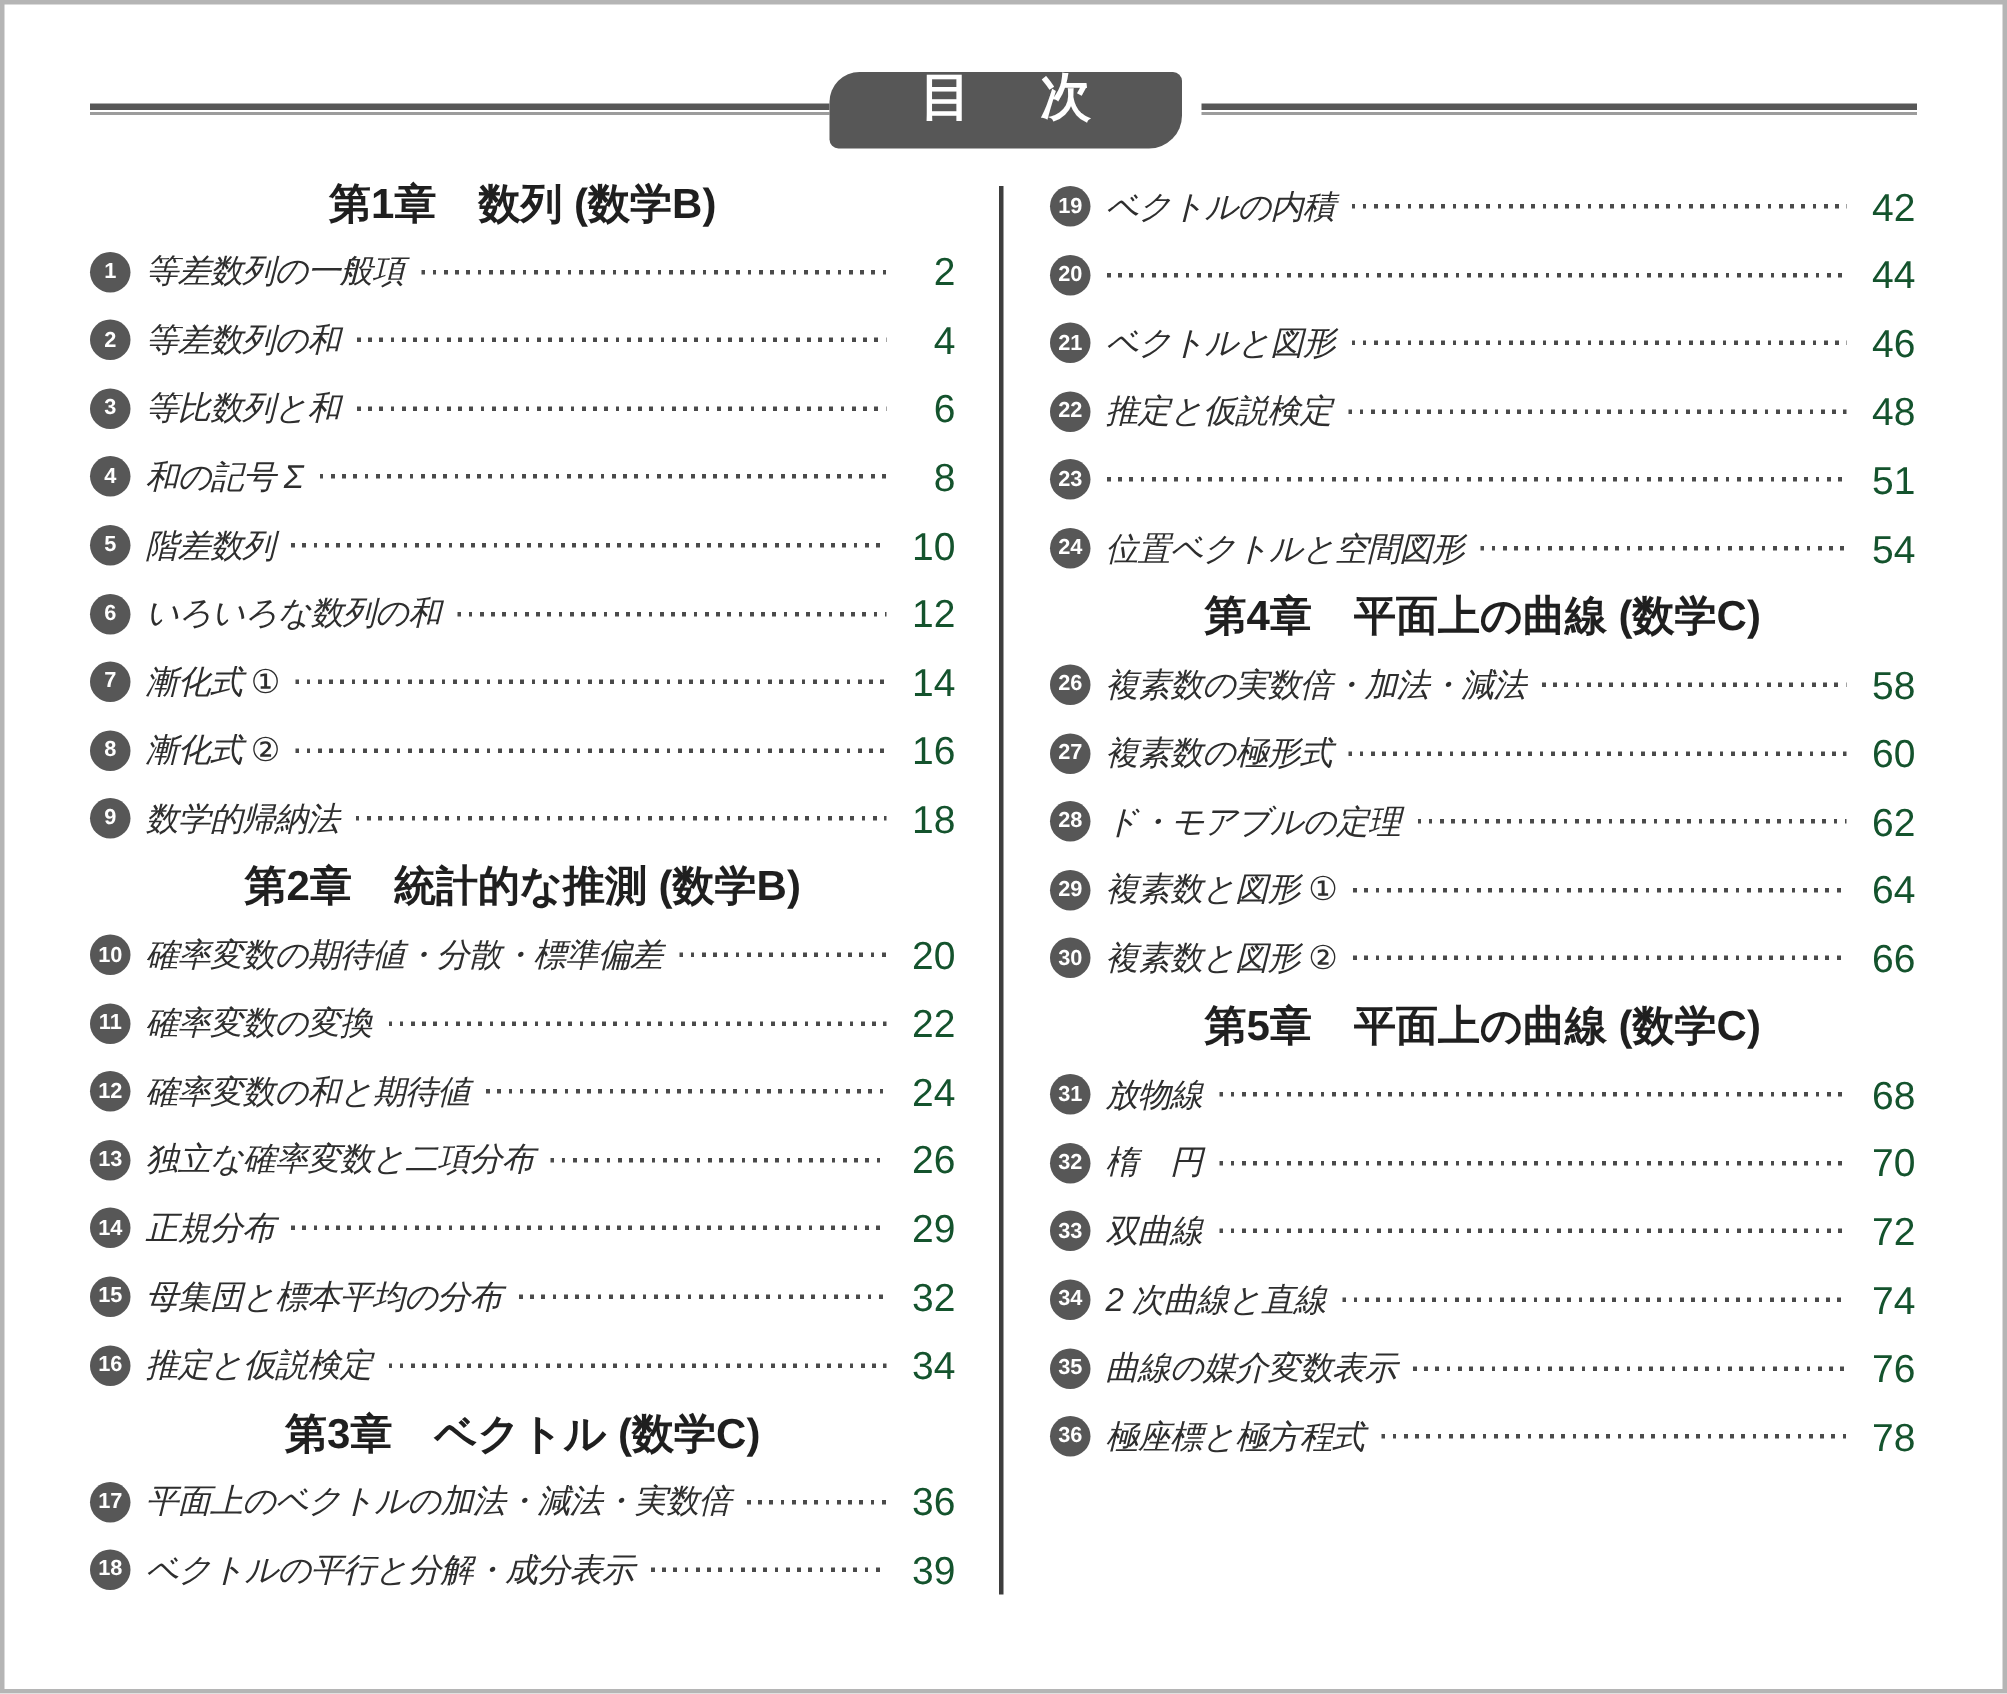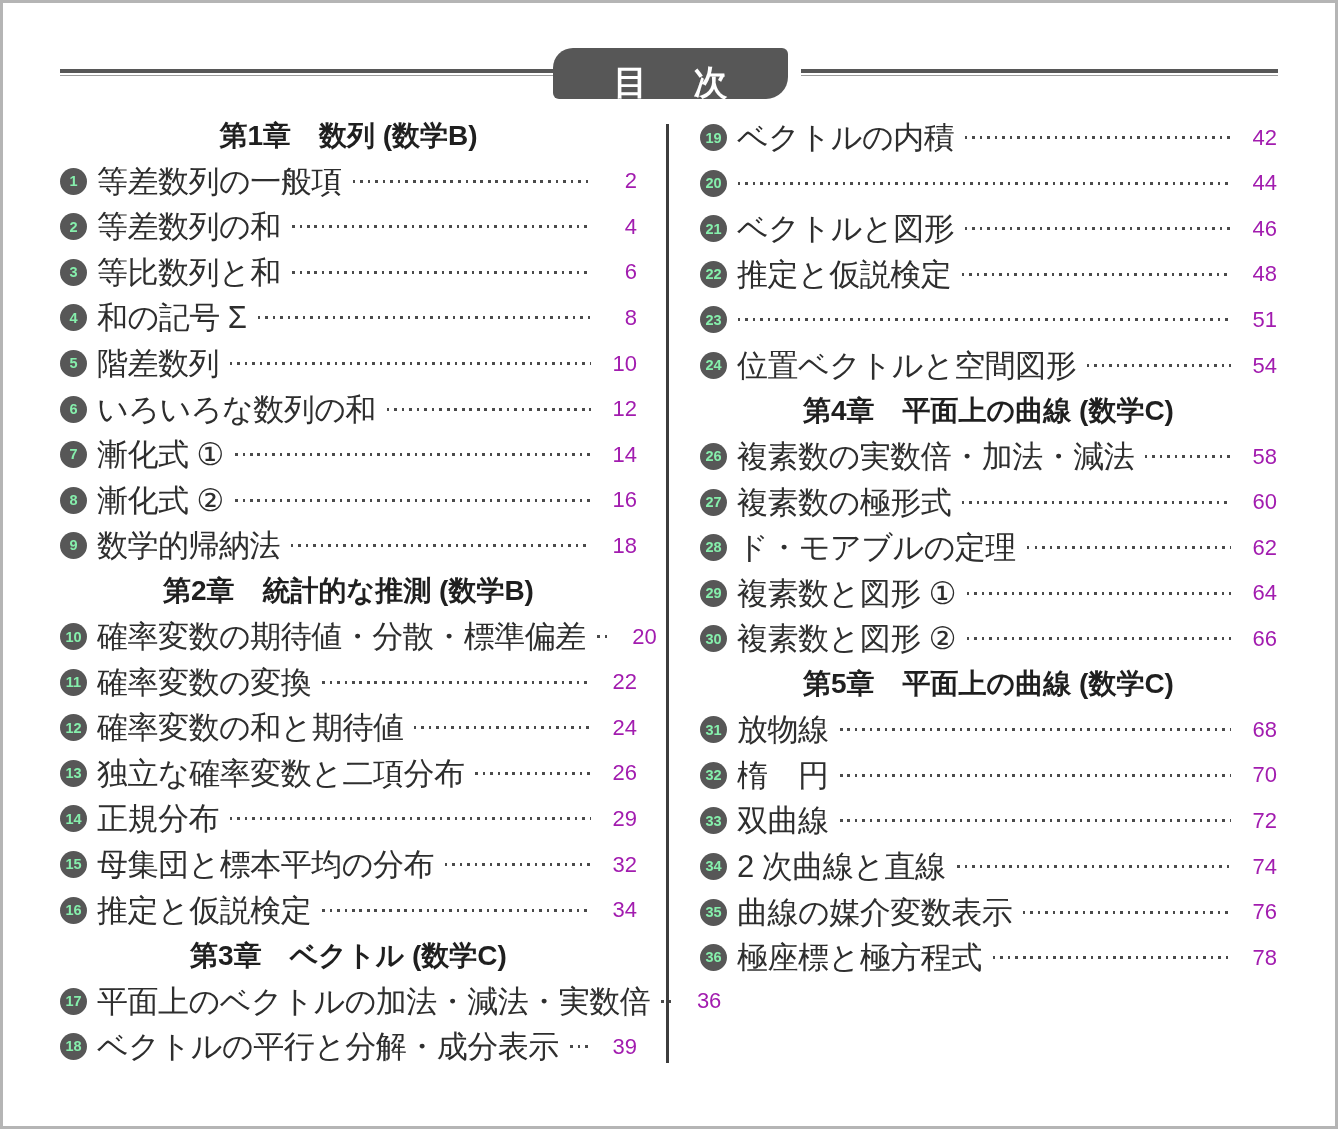"目 次" .badge { align-items: flex-end -> flex-start }
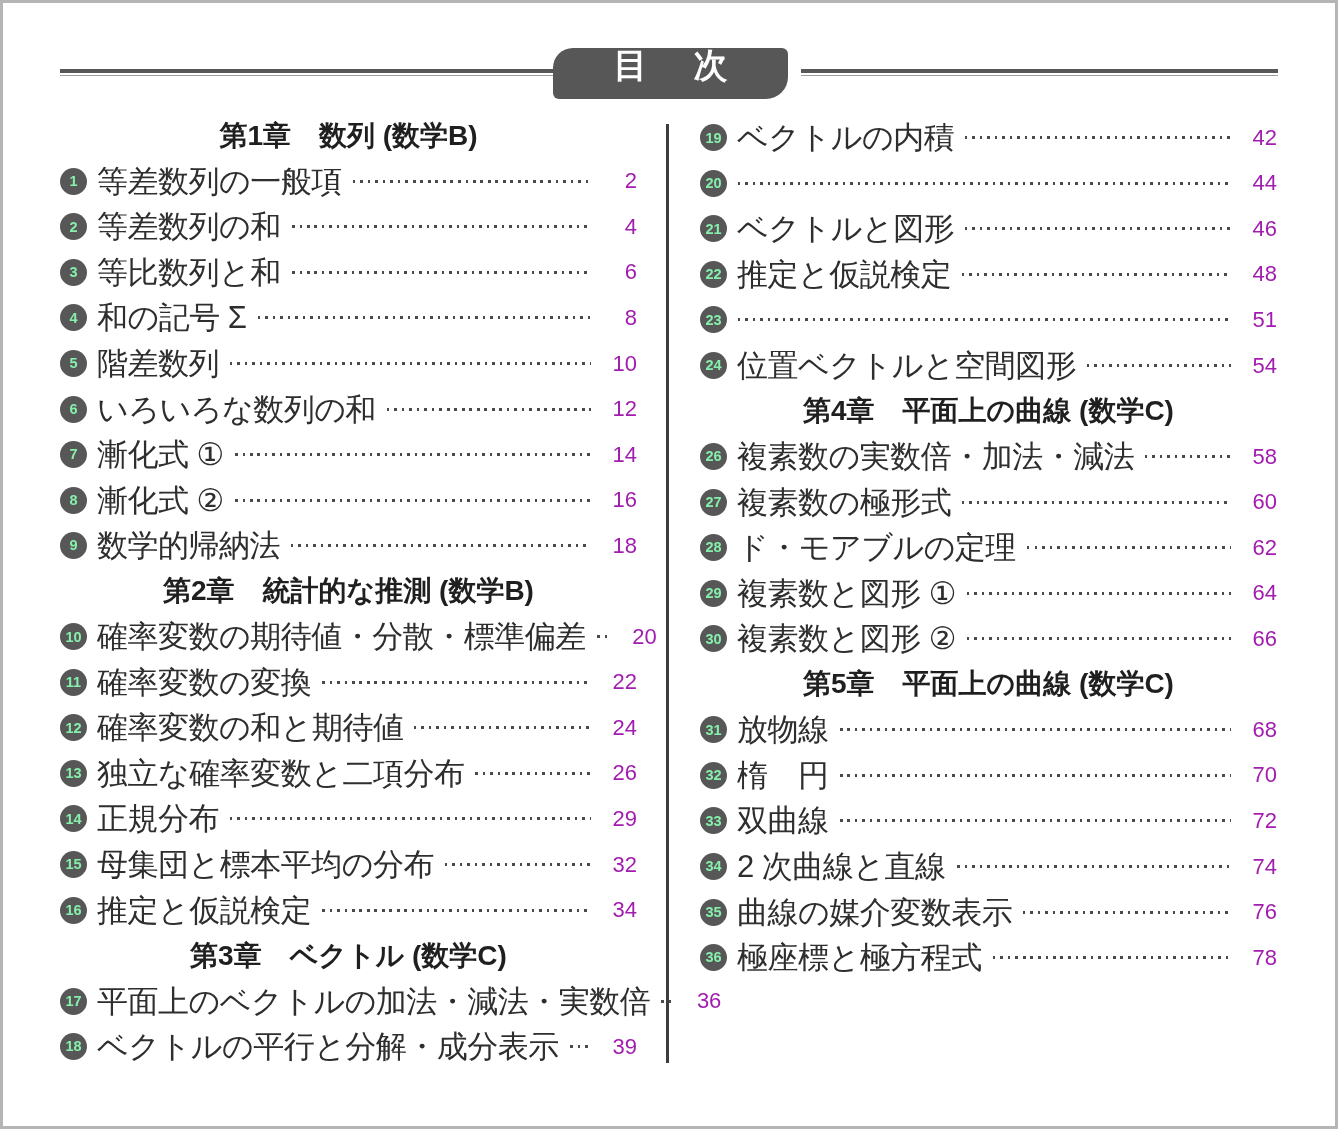"19" .num { color: #86efac -> #ffffff }
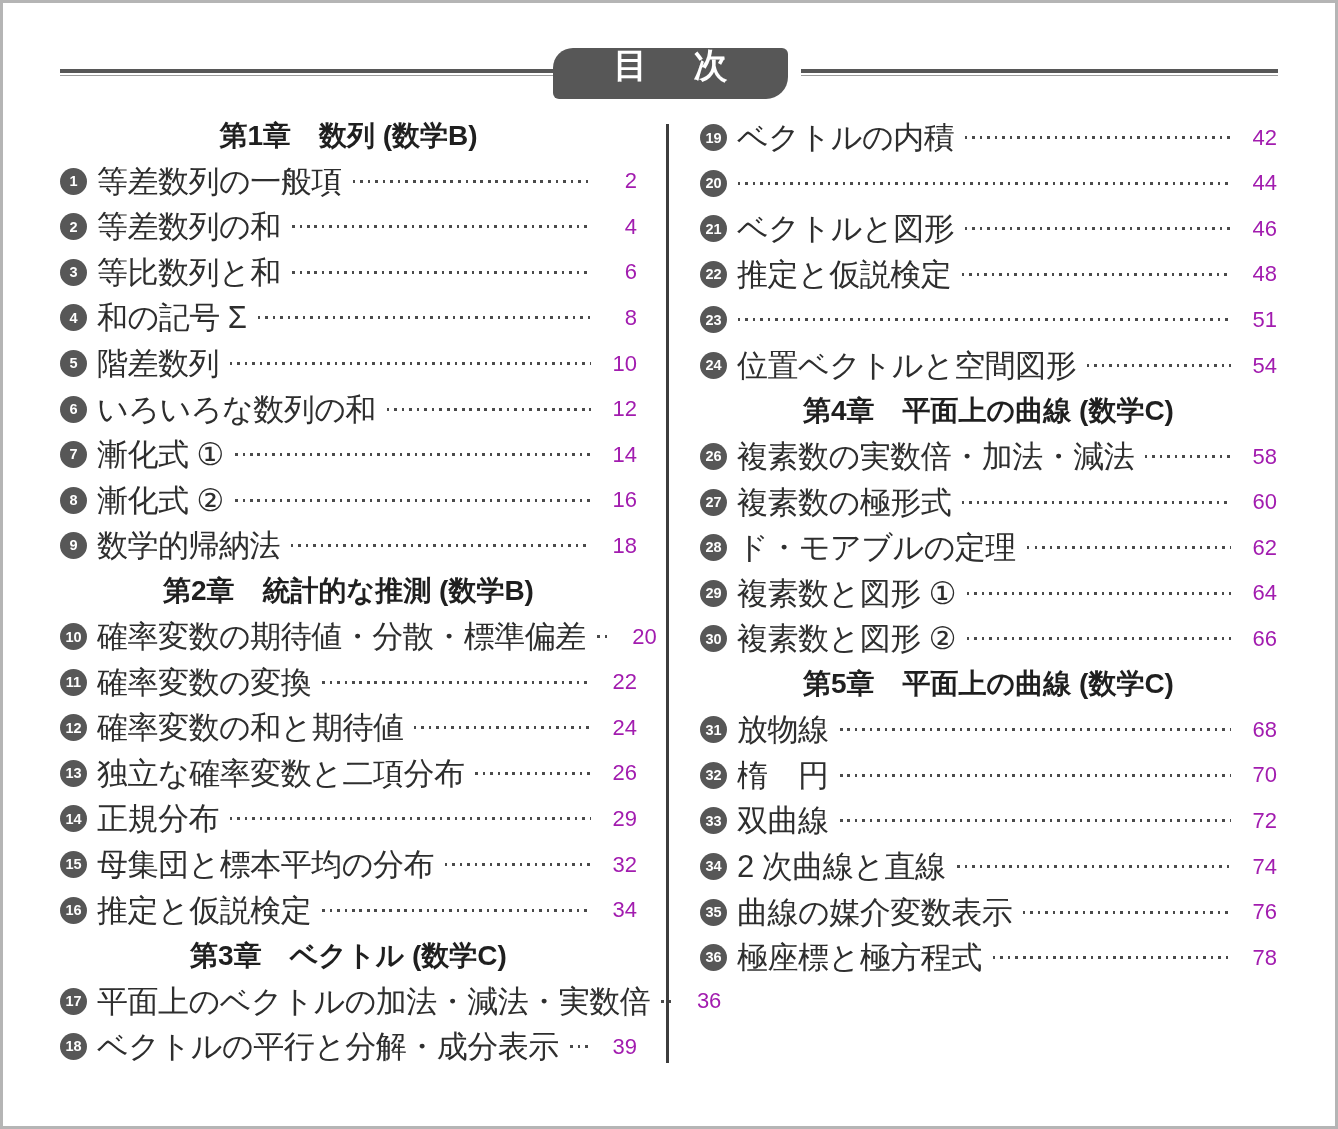"ベクトルの内積" .entry-title { font-size: 31px -> 22px; font-style: none -> italic }
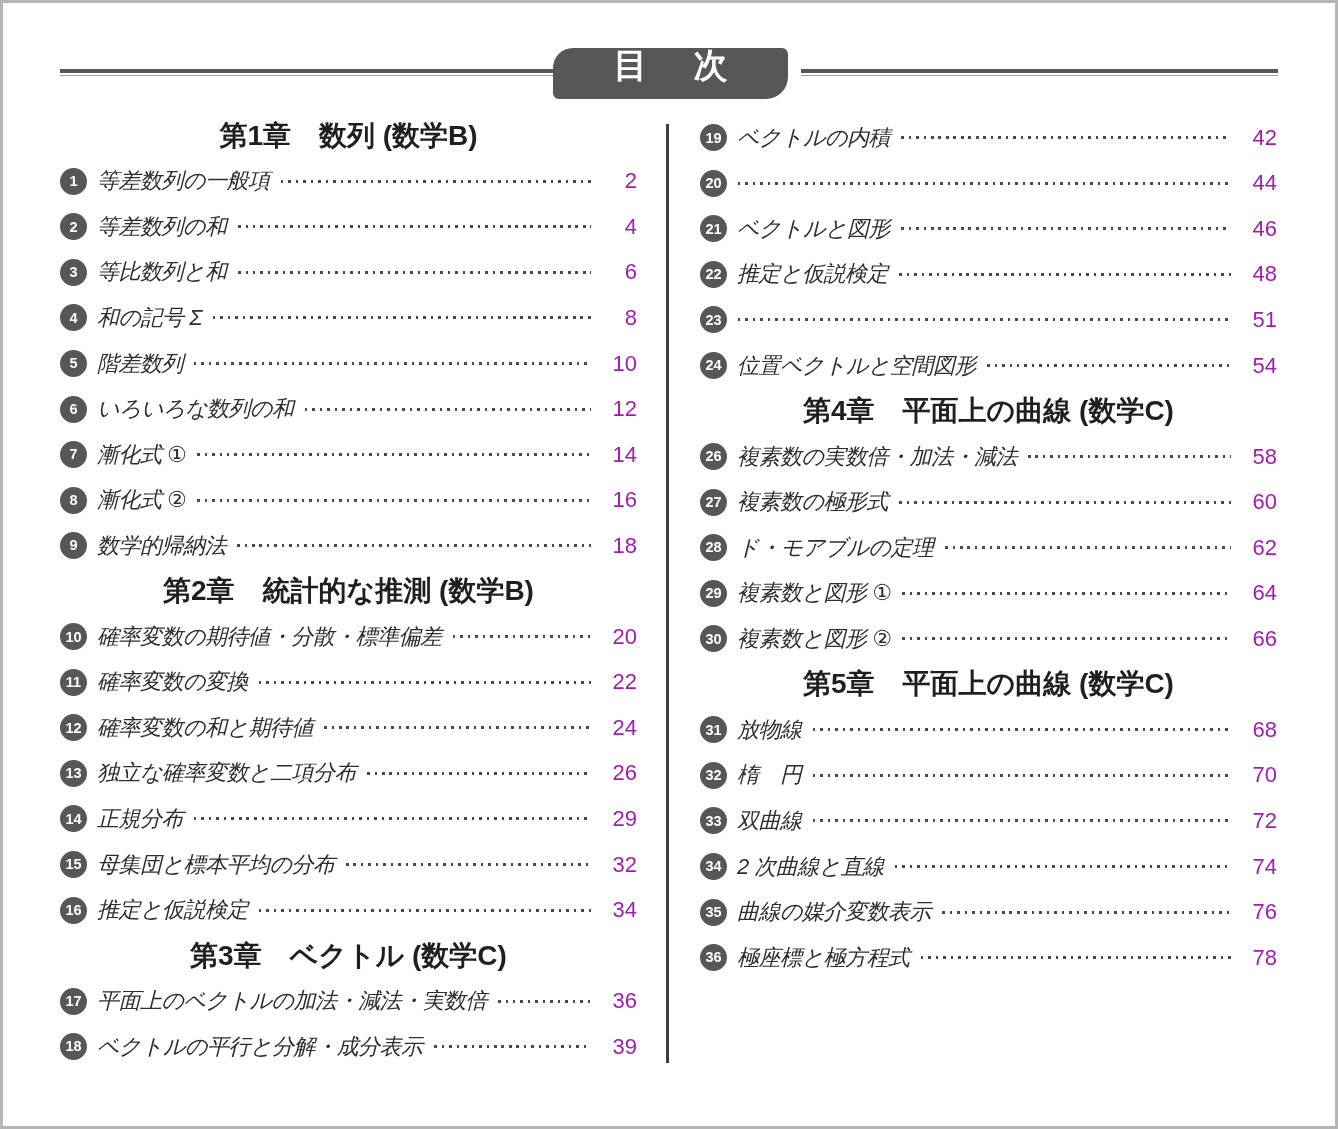"42" .pagenum { color: #a21caf -> #14532d; font-size: 22px -> 26px }
